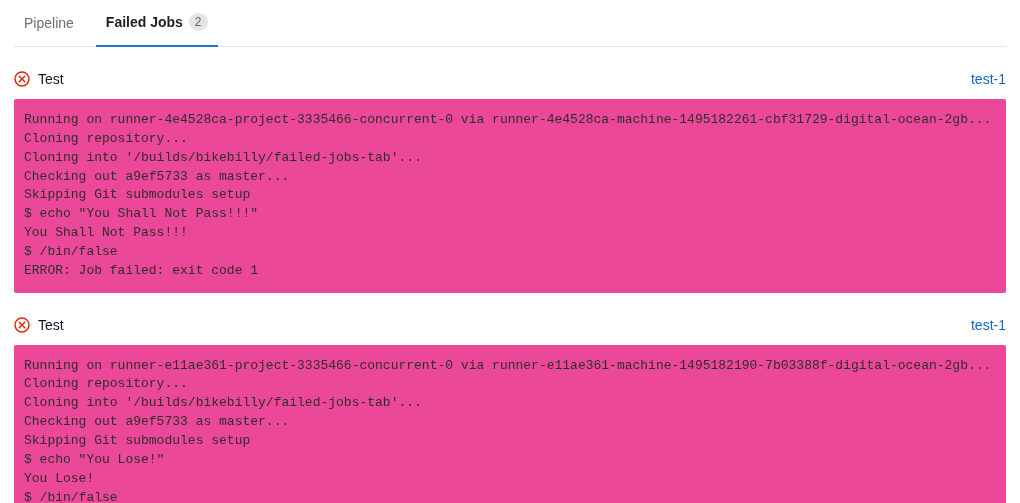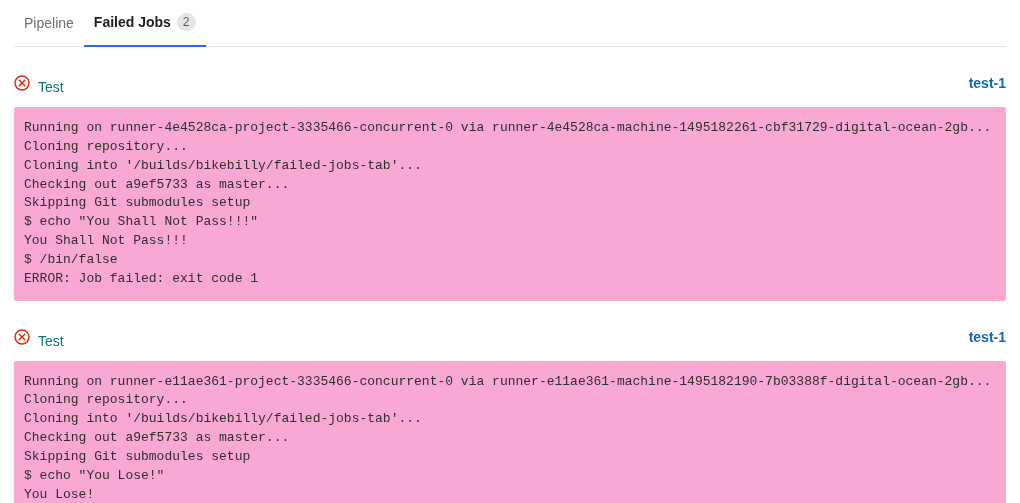"Pipeline" .tabs { gap: 0 -> 12px }
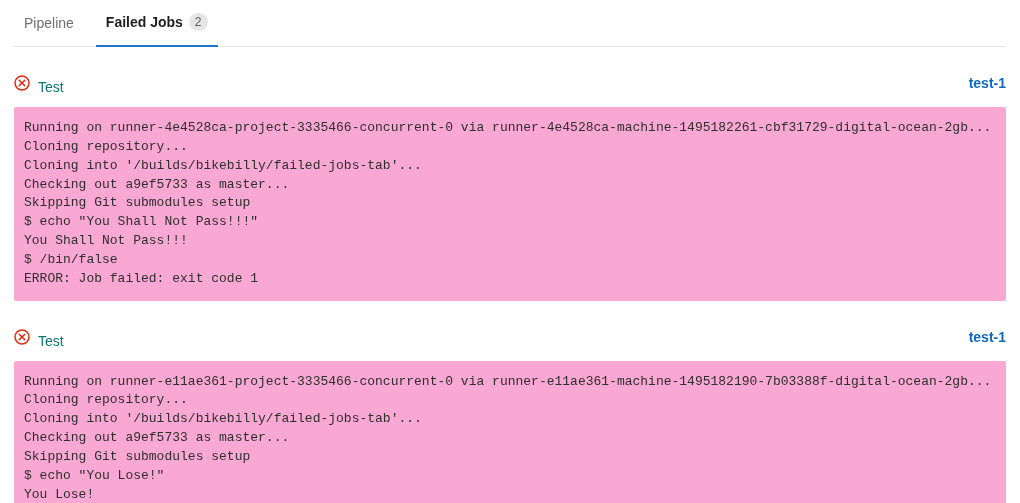"Test" .stage-name { color: #0f766e -> #0f172a; margin-top: 8px -> none }
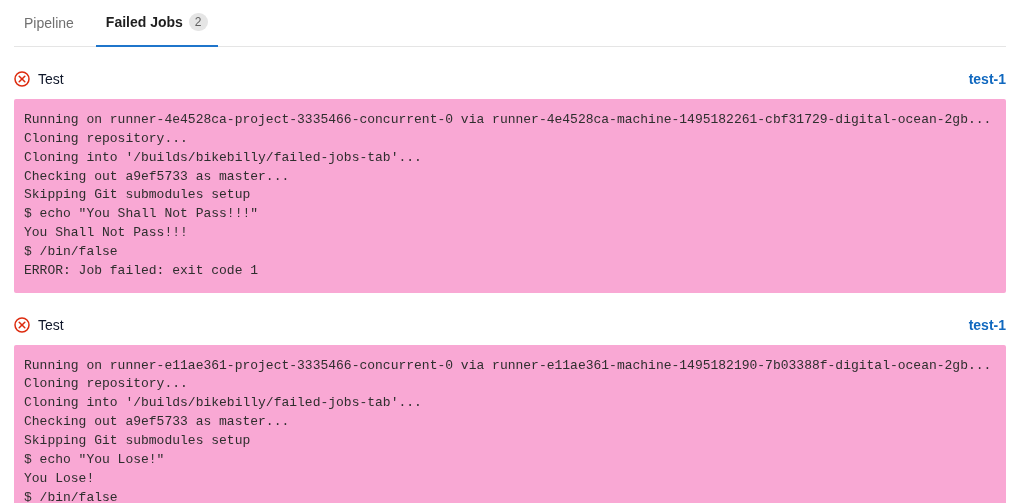"test-1" .job-link { font-weight: 700 -> 400 }
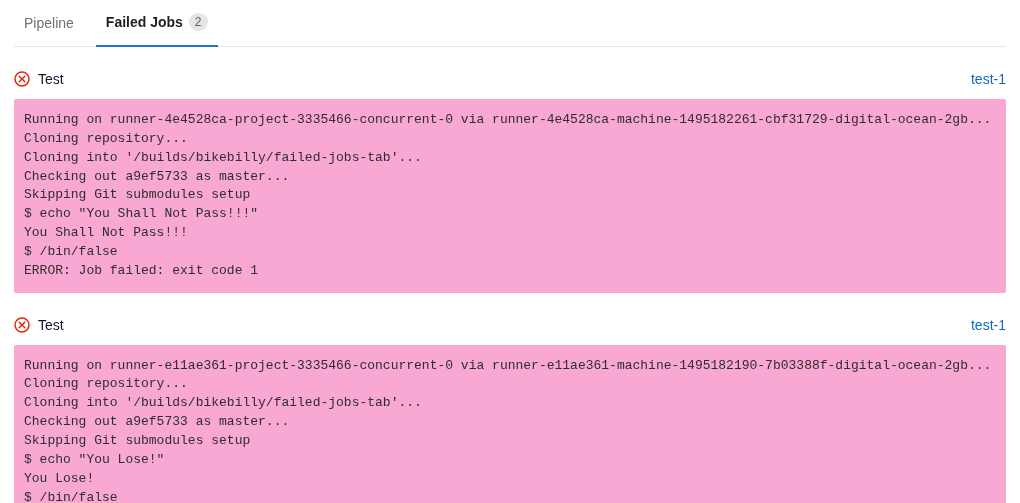"Running on" .log-block { background: #f9a8d4 -> #ec4899 }
